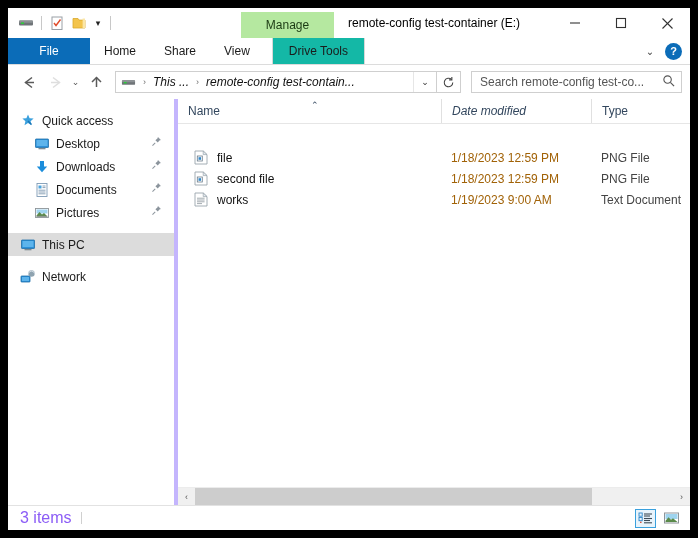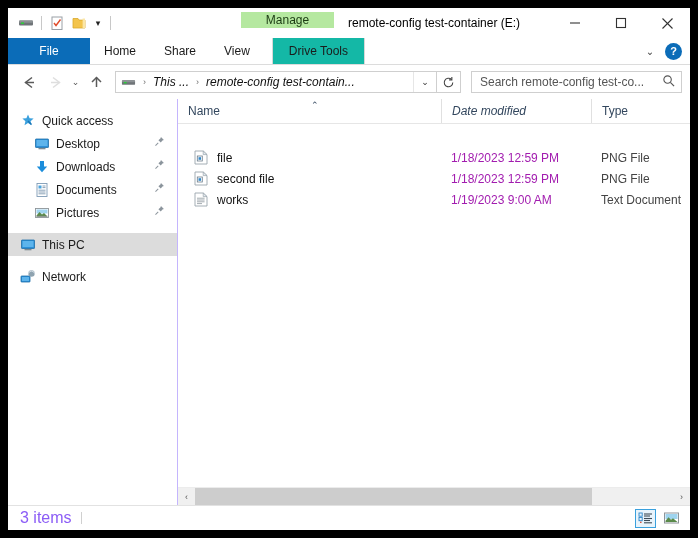"Manage" .manage-tab { height: 16px -> 26px }
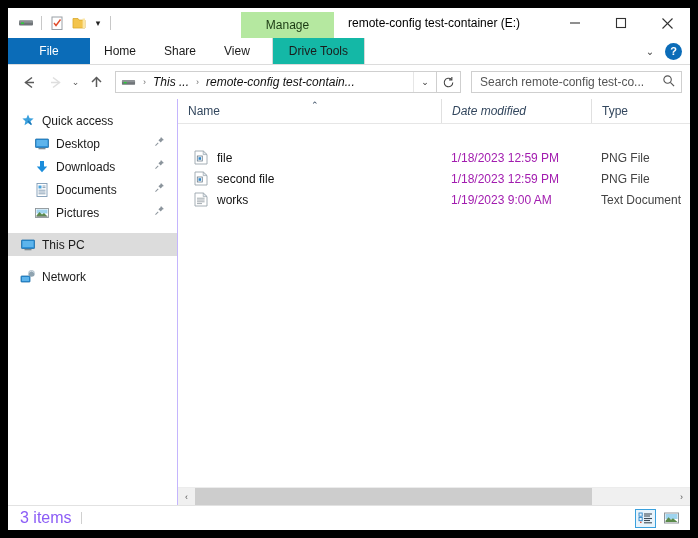"Quick access" .sidebar { border-right: 1px solid #c4b5fd -> 4px solid #c4b5fd }
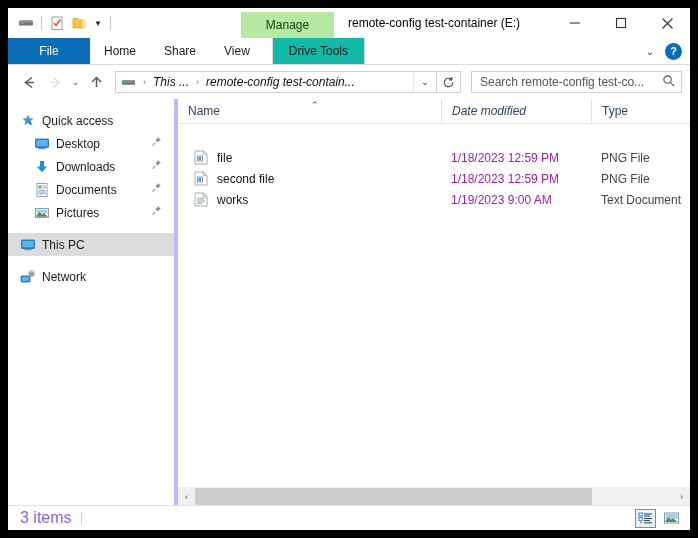"1/18/2023 12:59 PM" .cell-date { color: #a21caf -> #a16207 }
